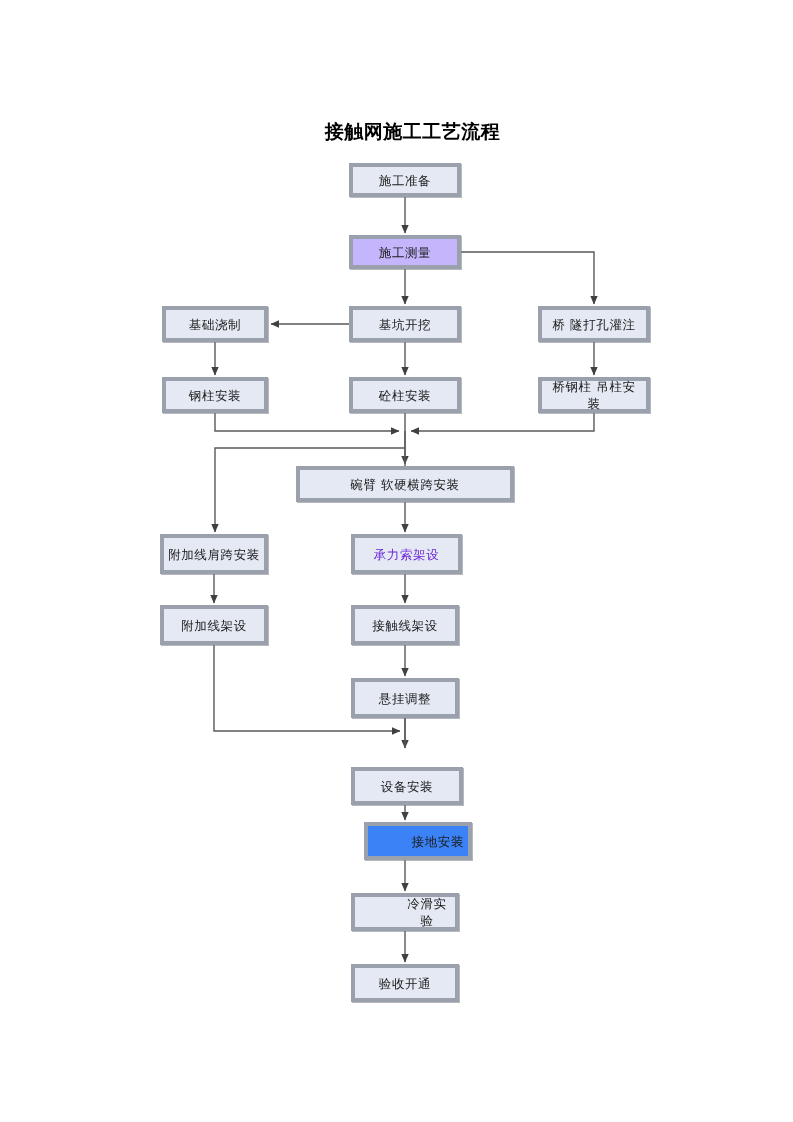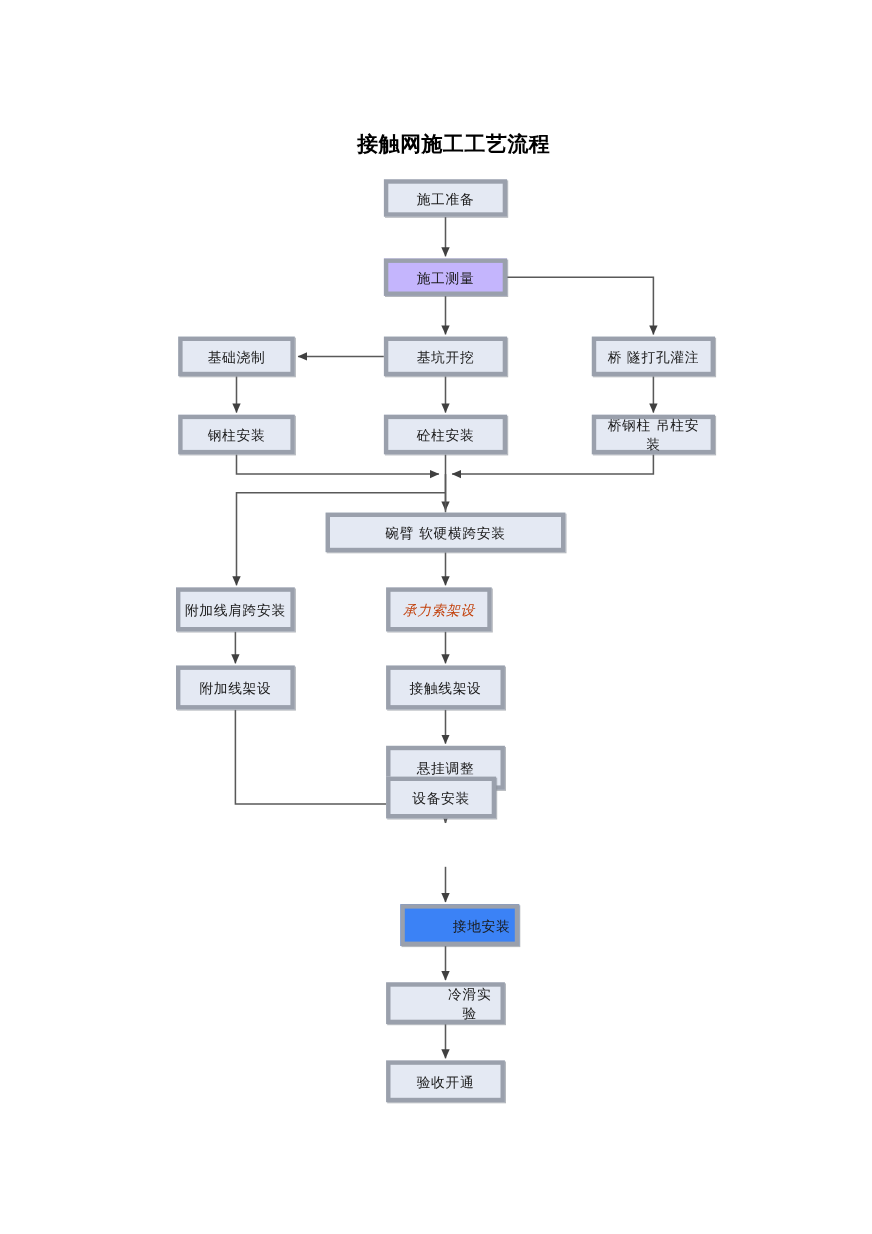"承力索架设" div.node { color: #c2410c -> #6d28d9; font-style: italic -> none; width: 96px -> 111px }
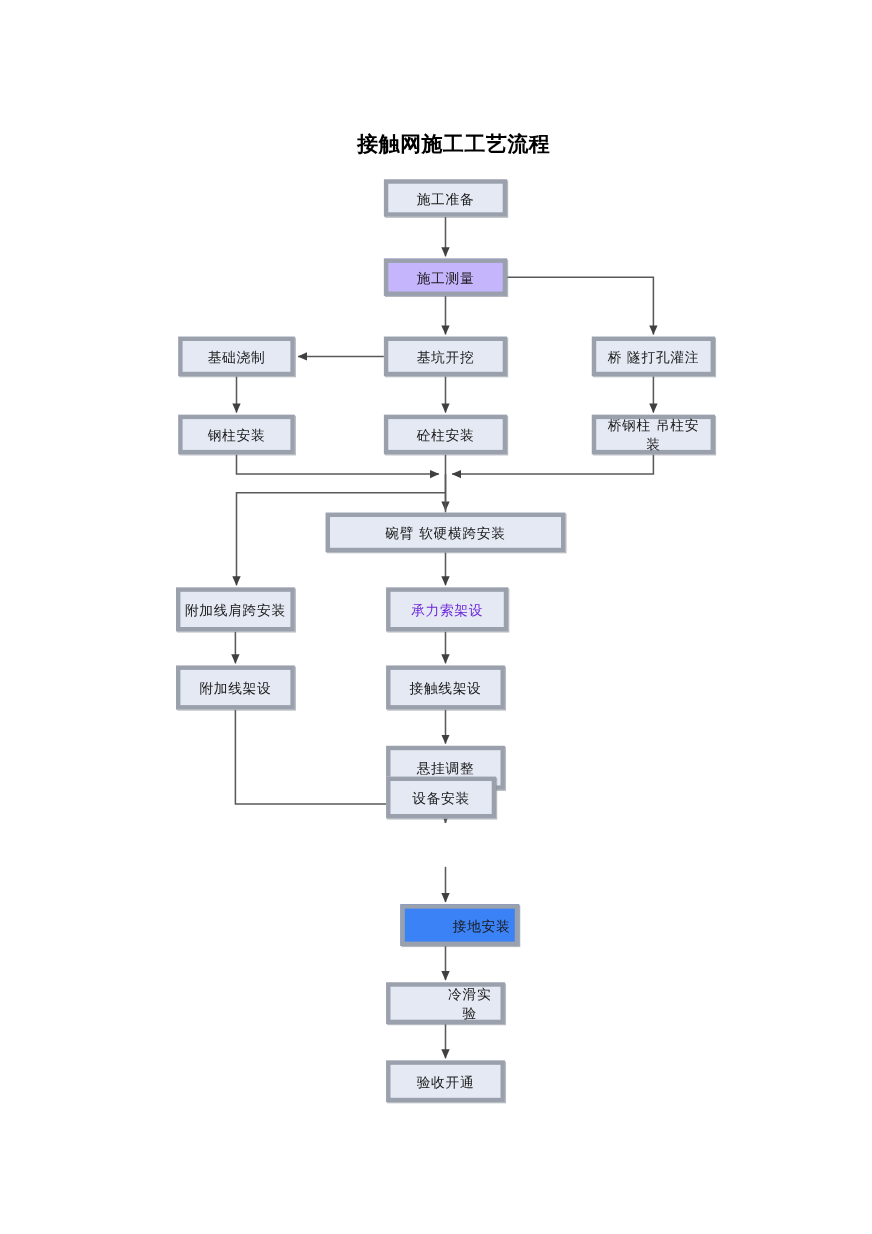"设备安装" div.node { top: 706px -> 767px; width: 100px -> 112px }
